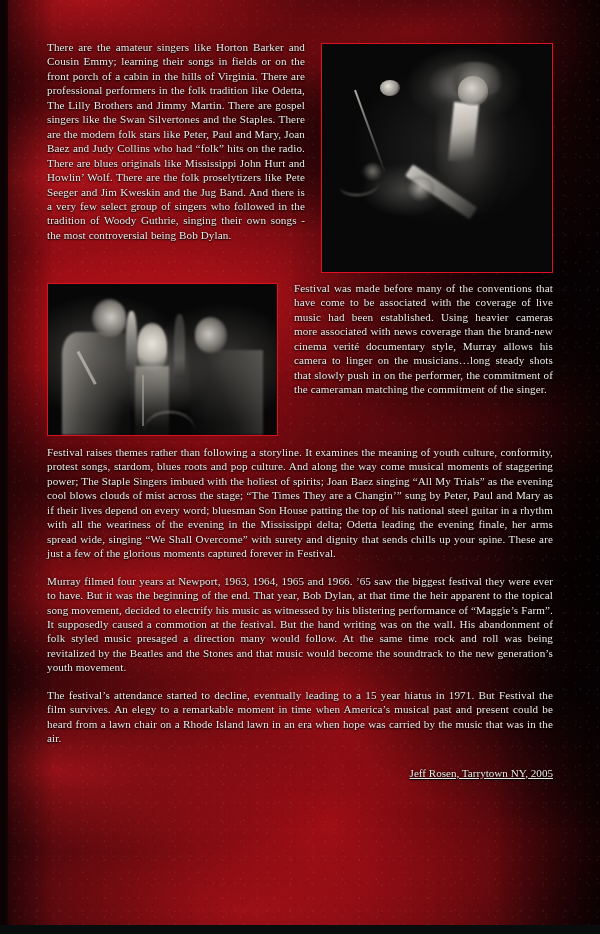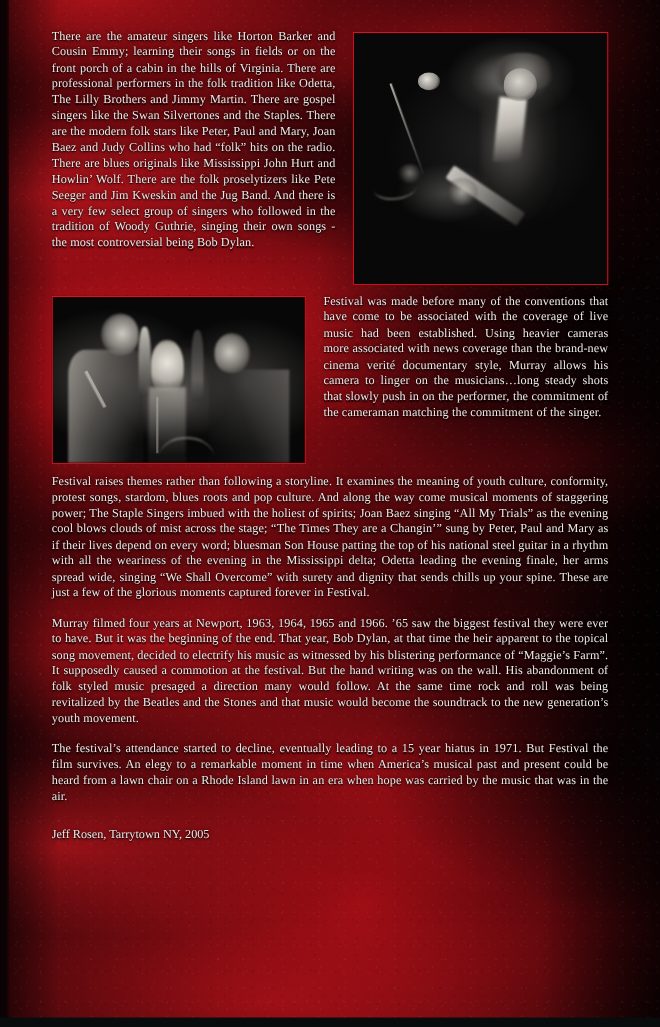"There are the amateur singers" .content { top: 26px -> 40px }
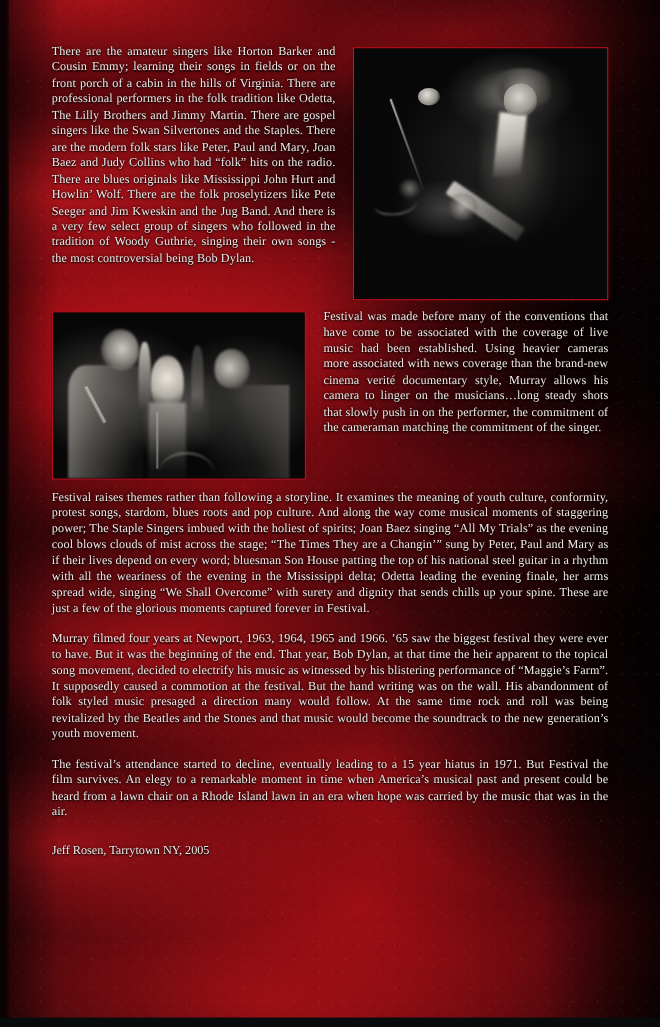"Jeff Rosen, Tarrytown NY, 2005" .signature { text-align: left -> right; text-decoration: none -> underline }
